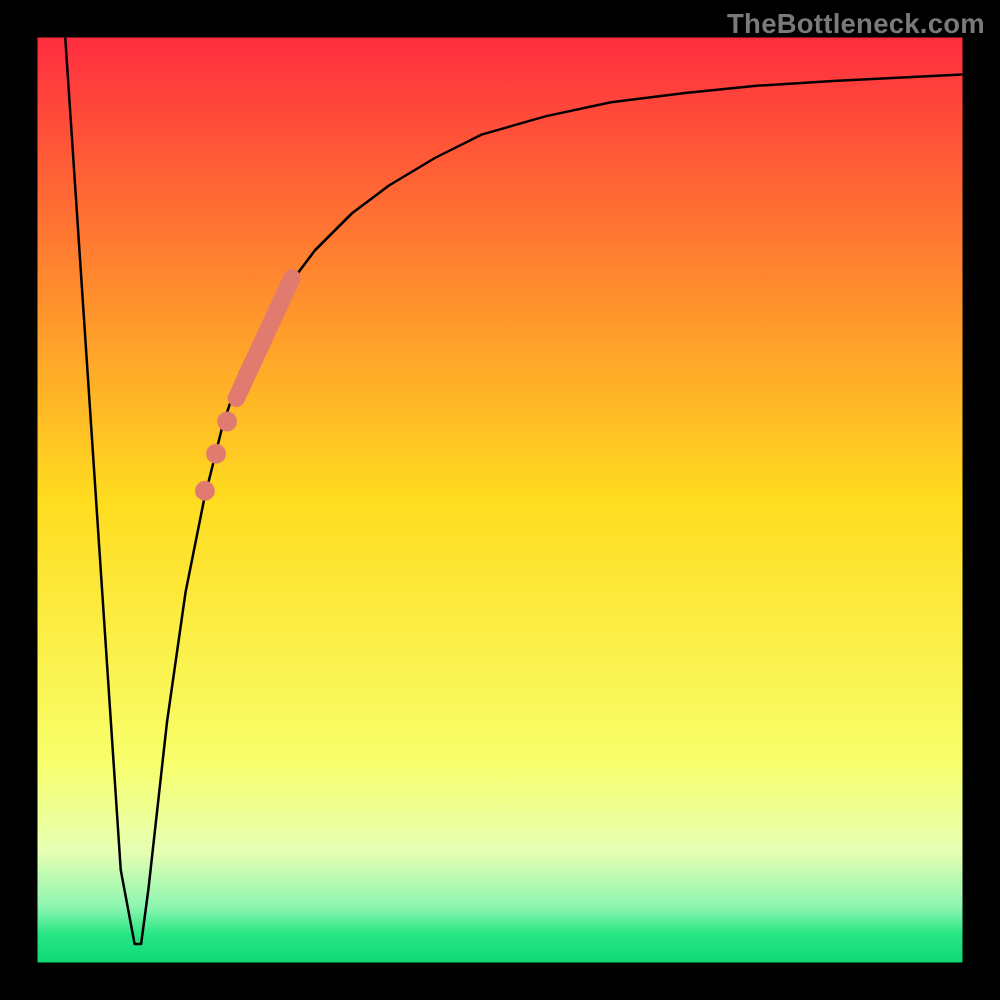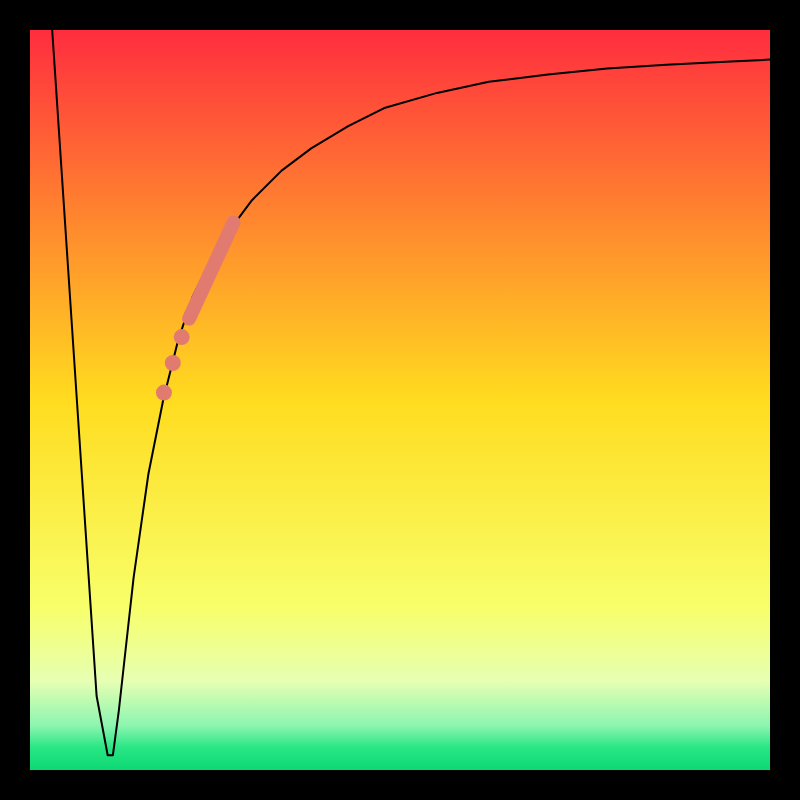"TheBottleneck.com" div.attribution { html: none -> <div>TheBottleneck.com</div> }
